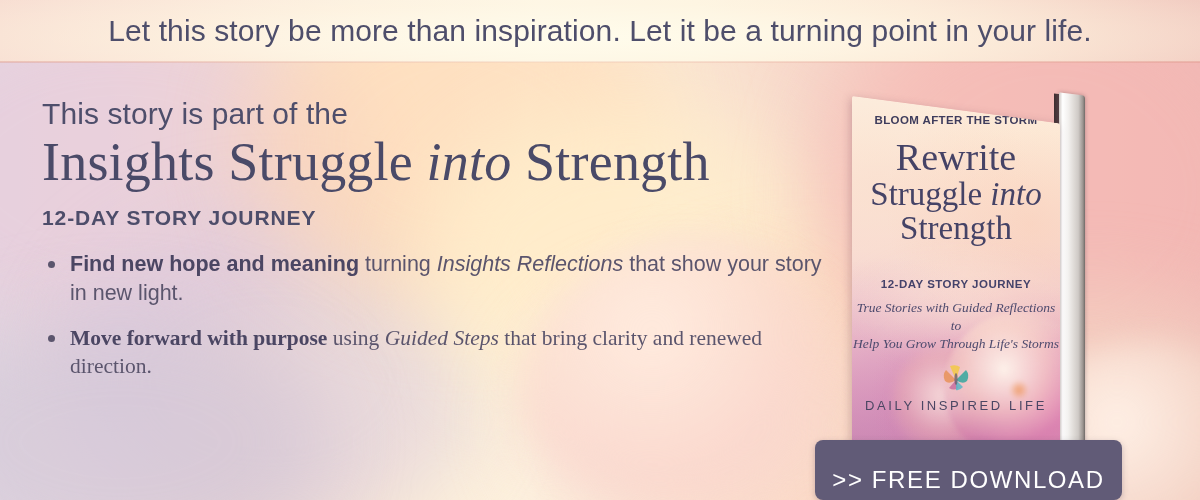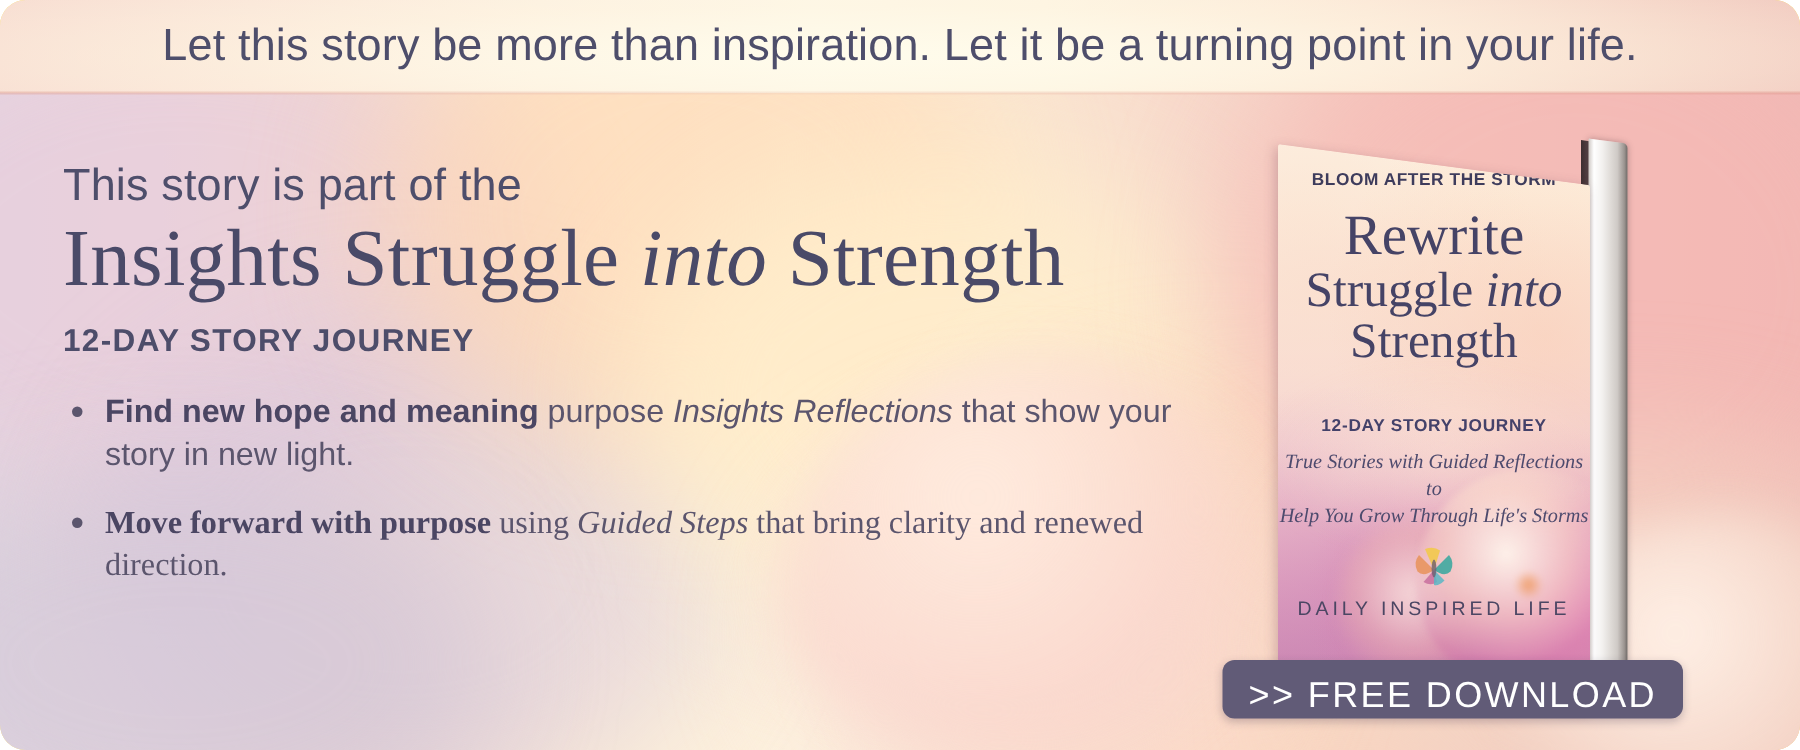"Let this story be more" .banner { border-radius: 17px -> none }
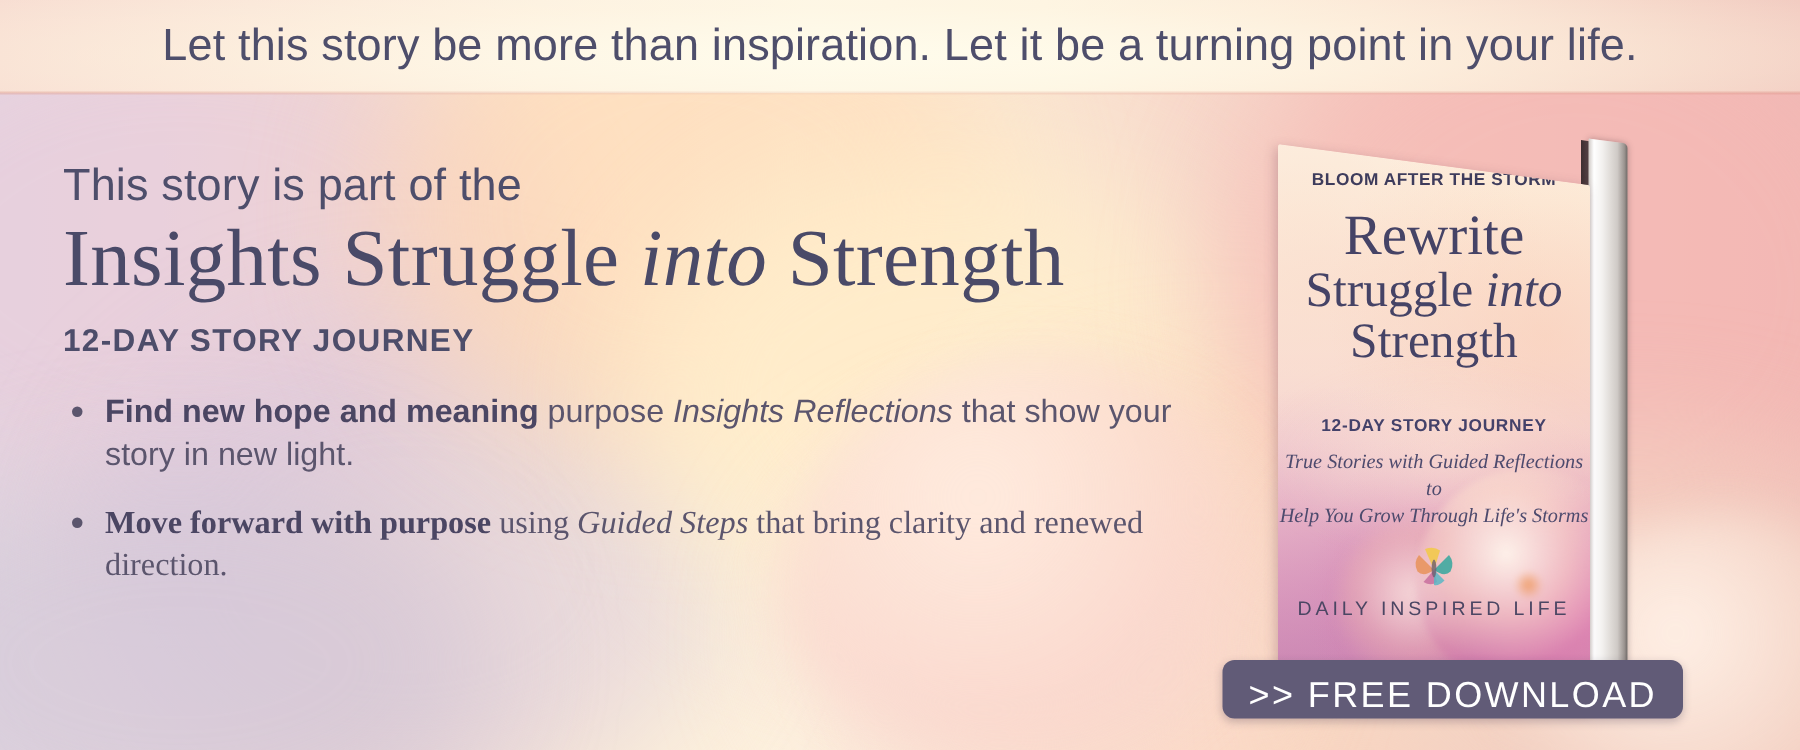"This story is part of" .left-col { top: 108px -> 98px }
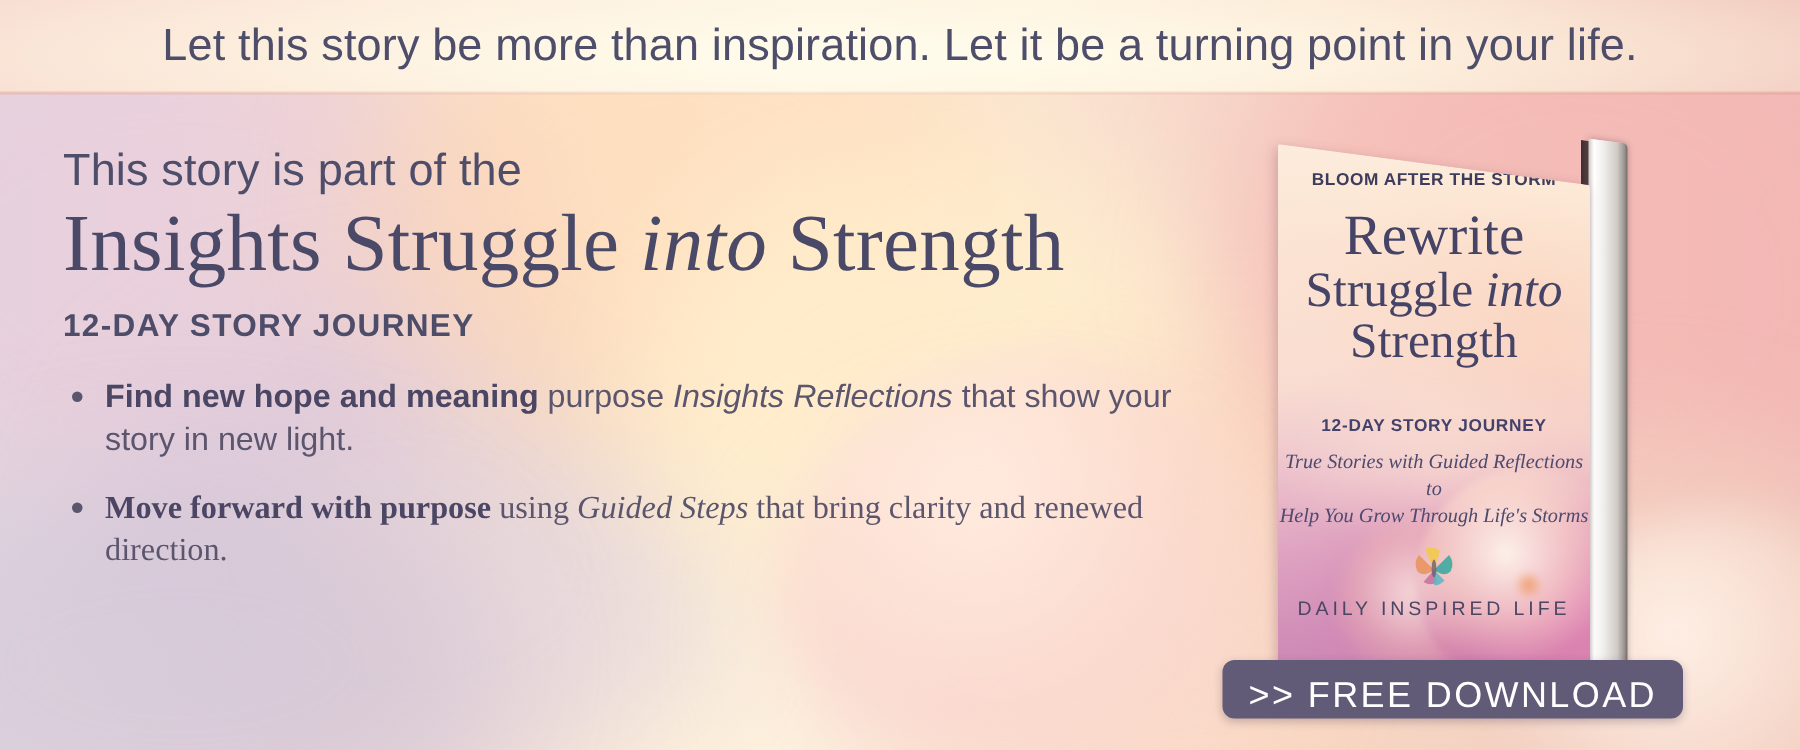"purpose" span { text: purpose -> turning }
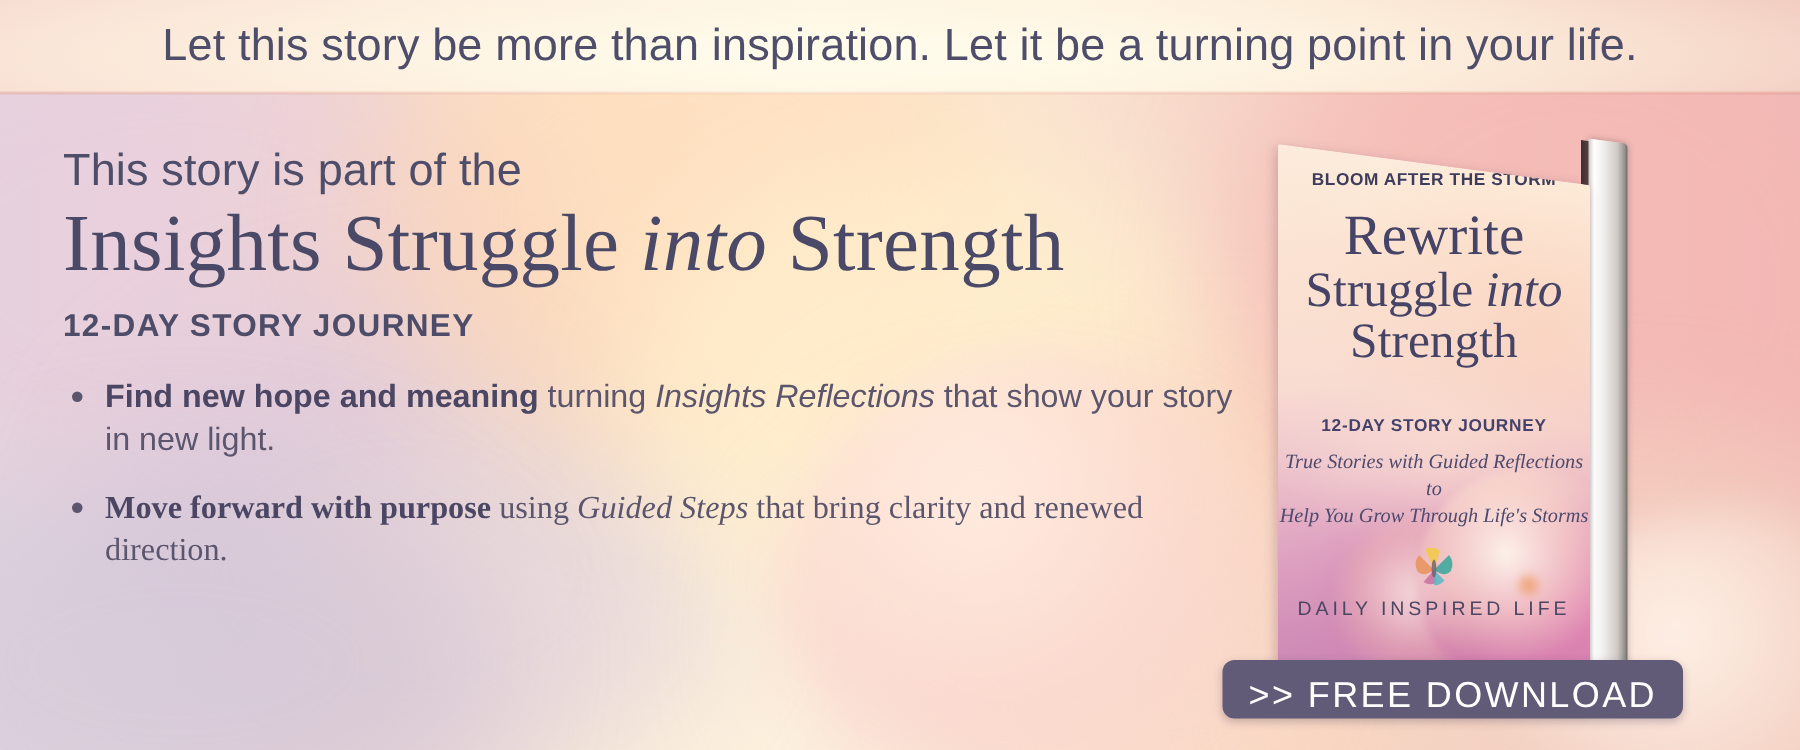">> FREE DOWNLOAD" .cta { height: 39px -> 60px; padding: 0 -> 16px }
